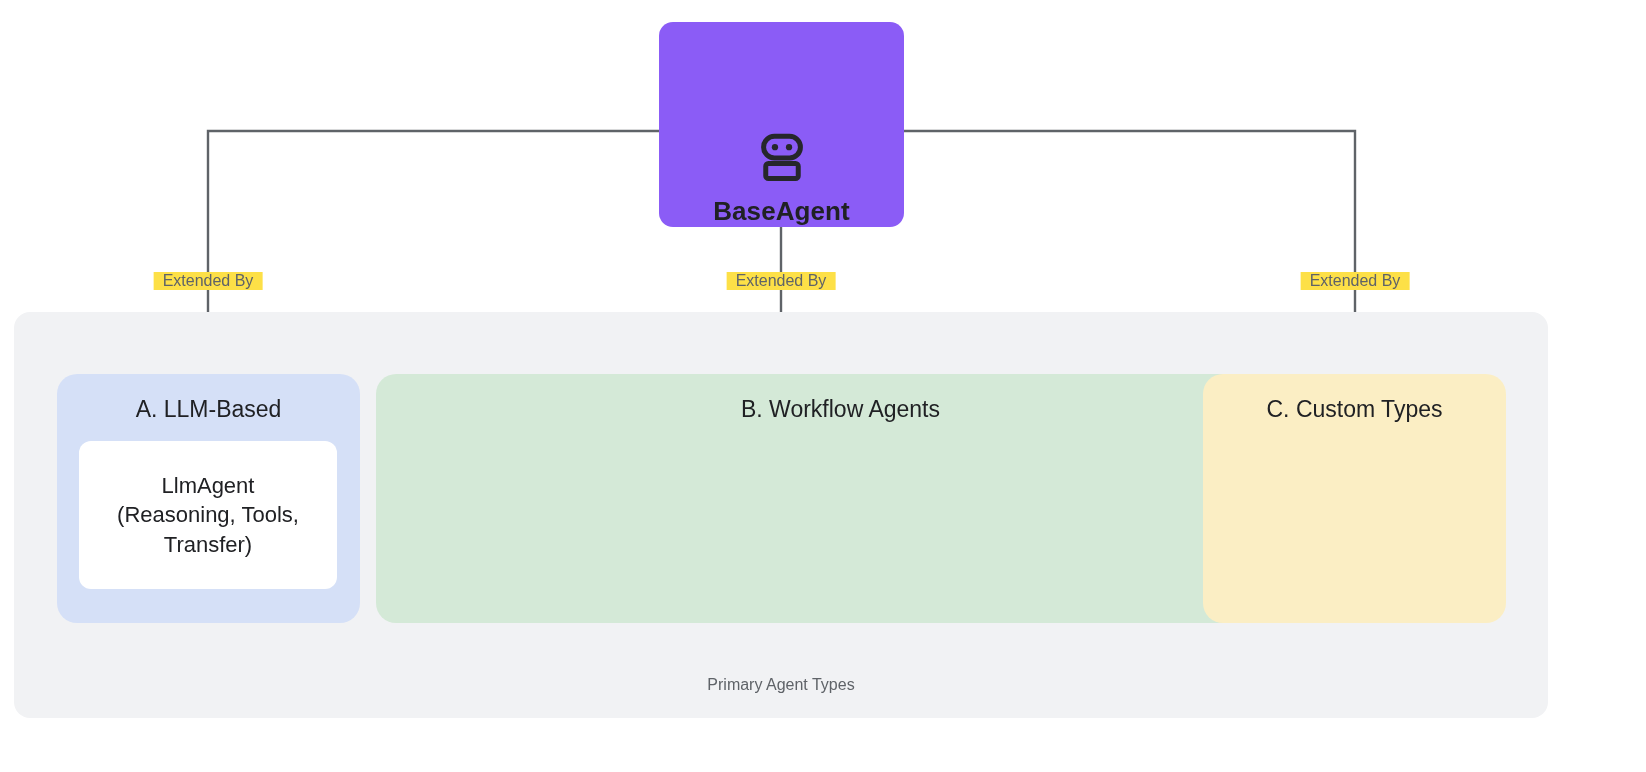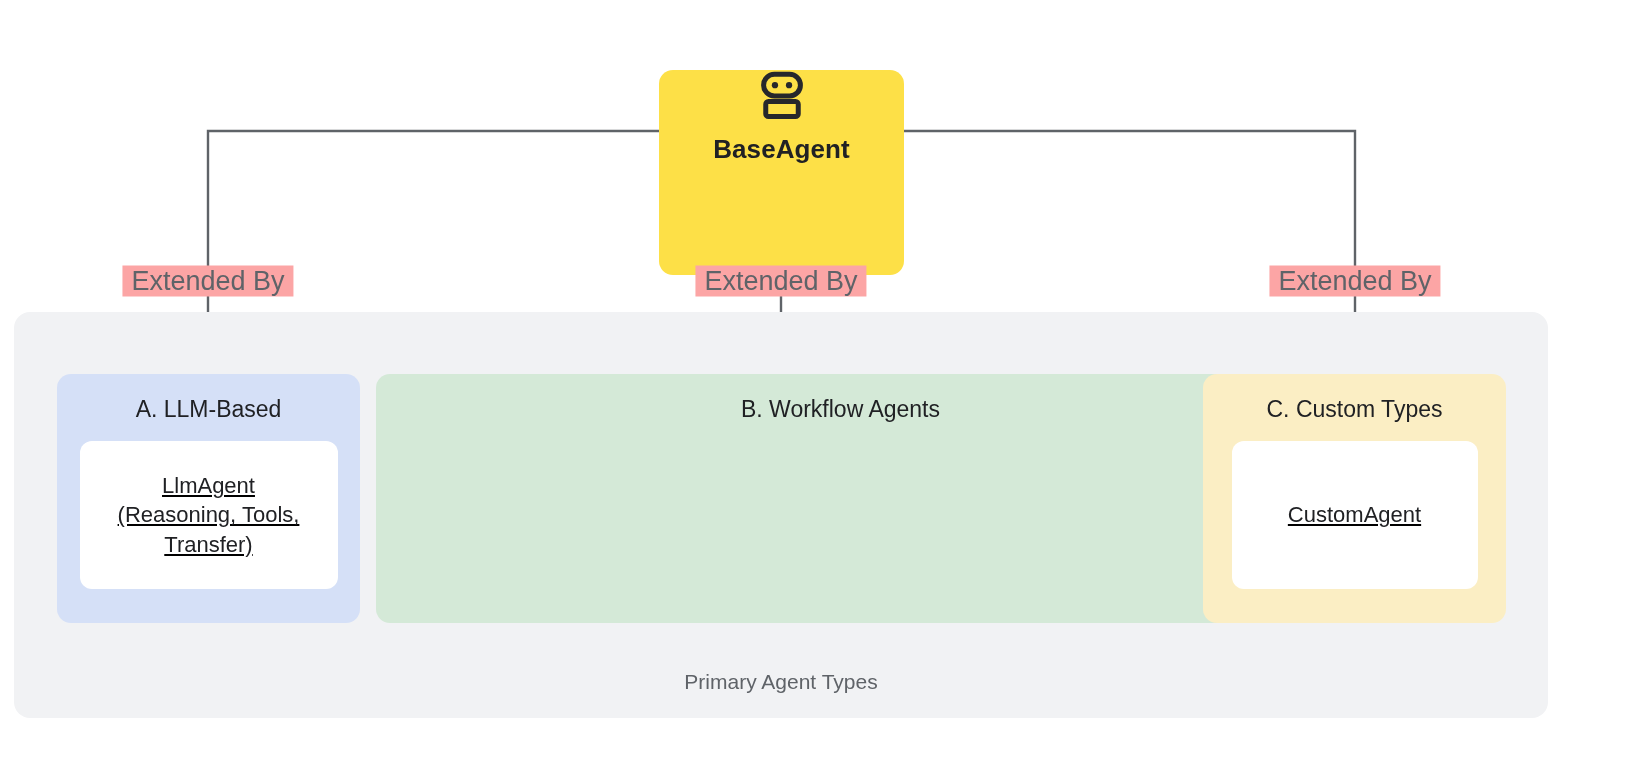"BaseAgent" .root-card { background: #fde047 -> #8b5cf6; justify-content: flex-start -> flex-end; margin-top: 48px -> none }
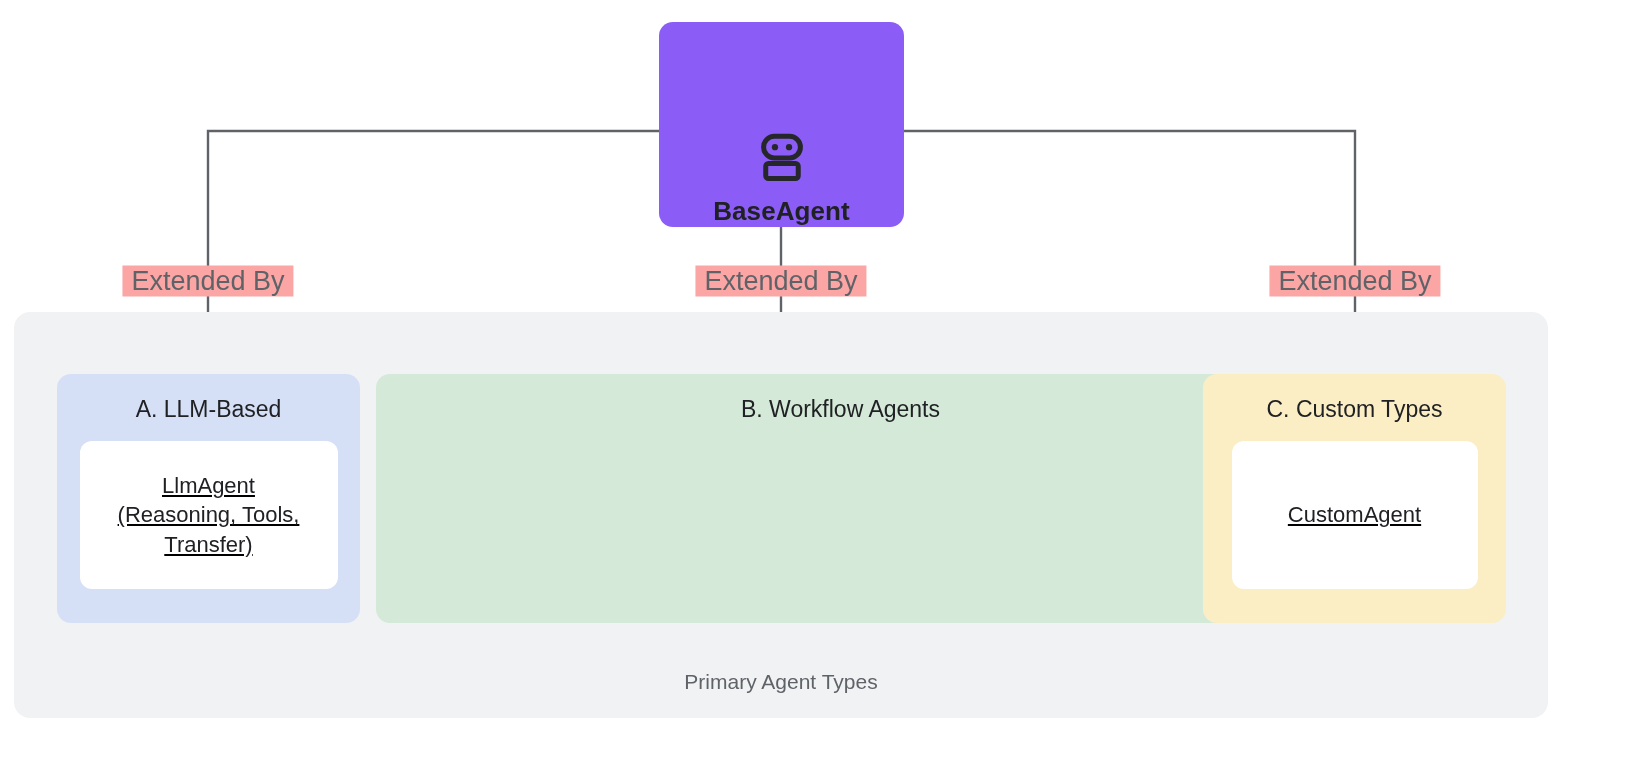"Extended By" .edge-label { background: #fca5a5 -> #fde047; font-size: 27px -> 16px }
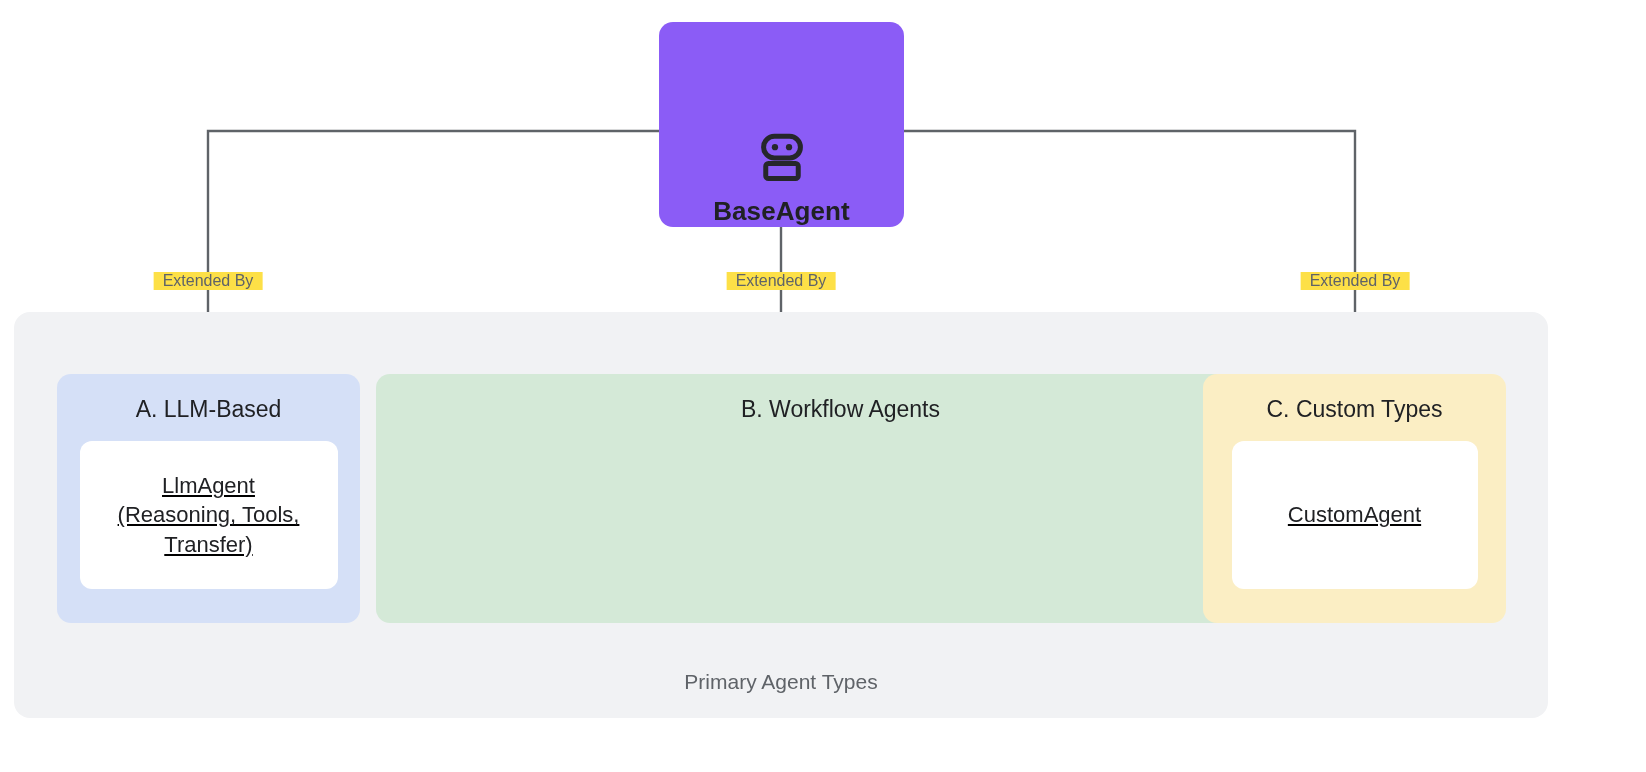"A. LLM-Based" .cat { border-radius: 14px -> 20px }
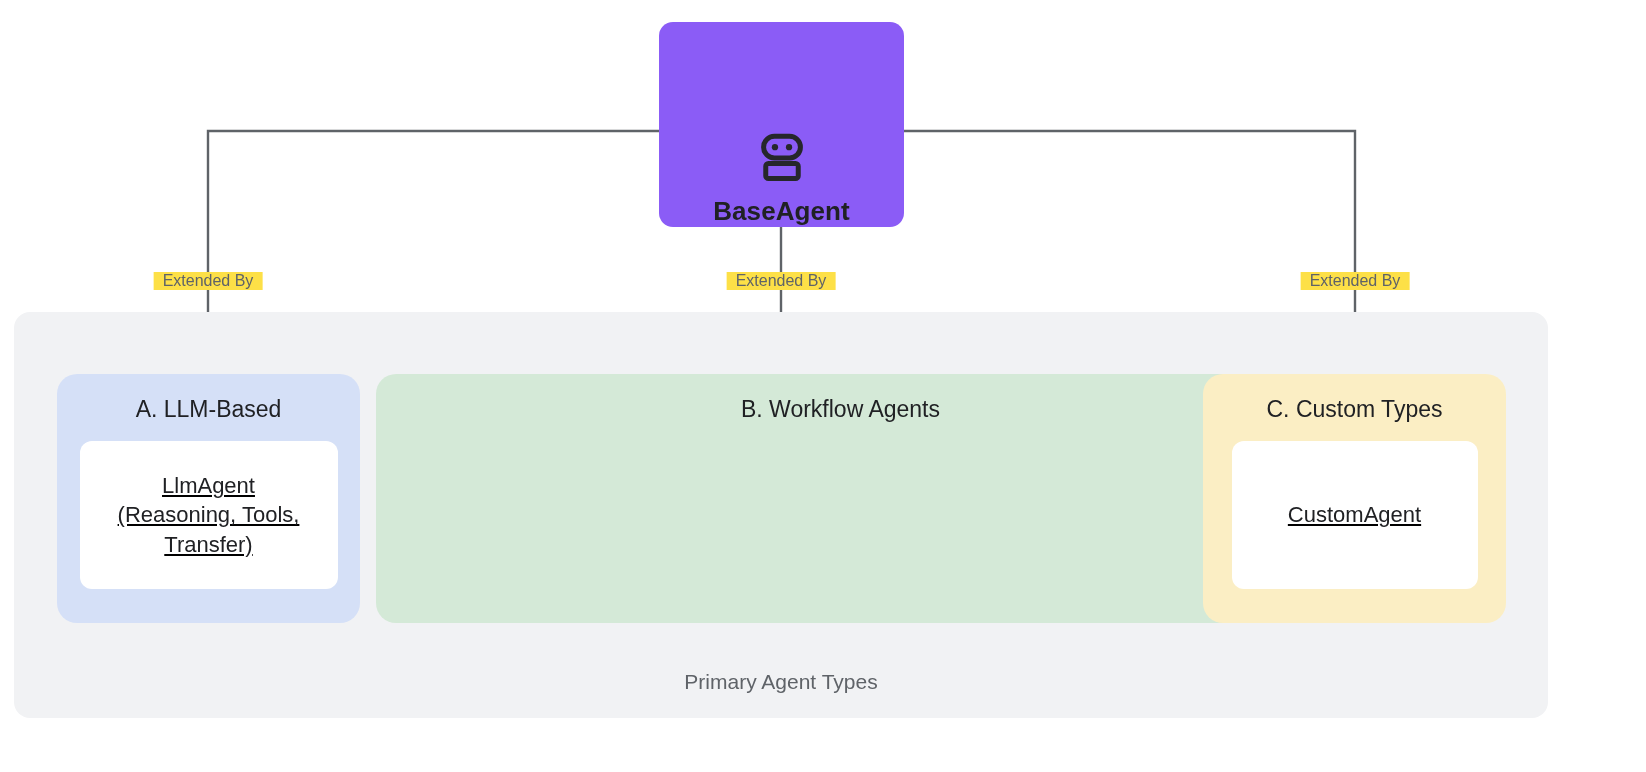"LlmAgent" .cat-row { justify-content: center -> flex-start; text-decoration: underline -> none }
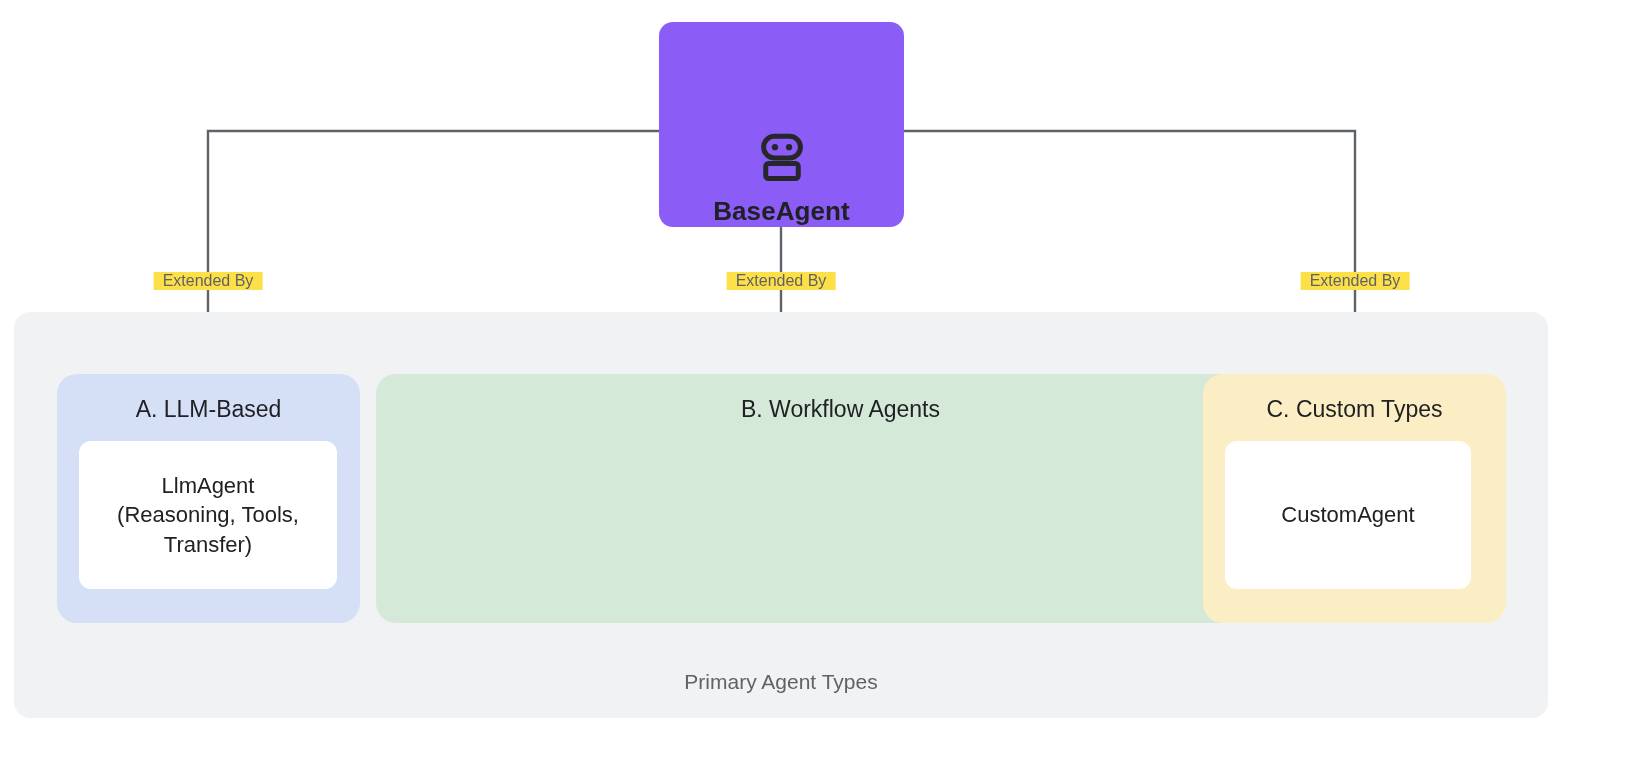"CustomAgent" div.cat-row { html: <div> <div>CustomAgent</div> </div> -> none }
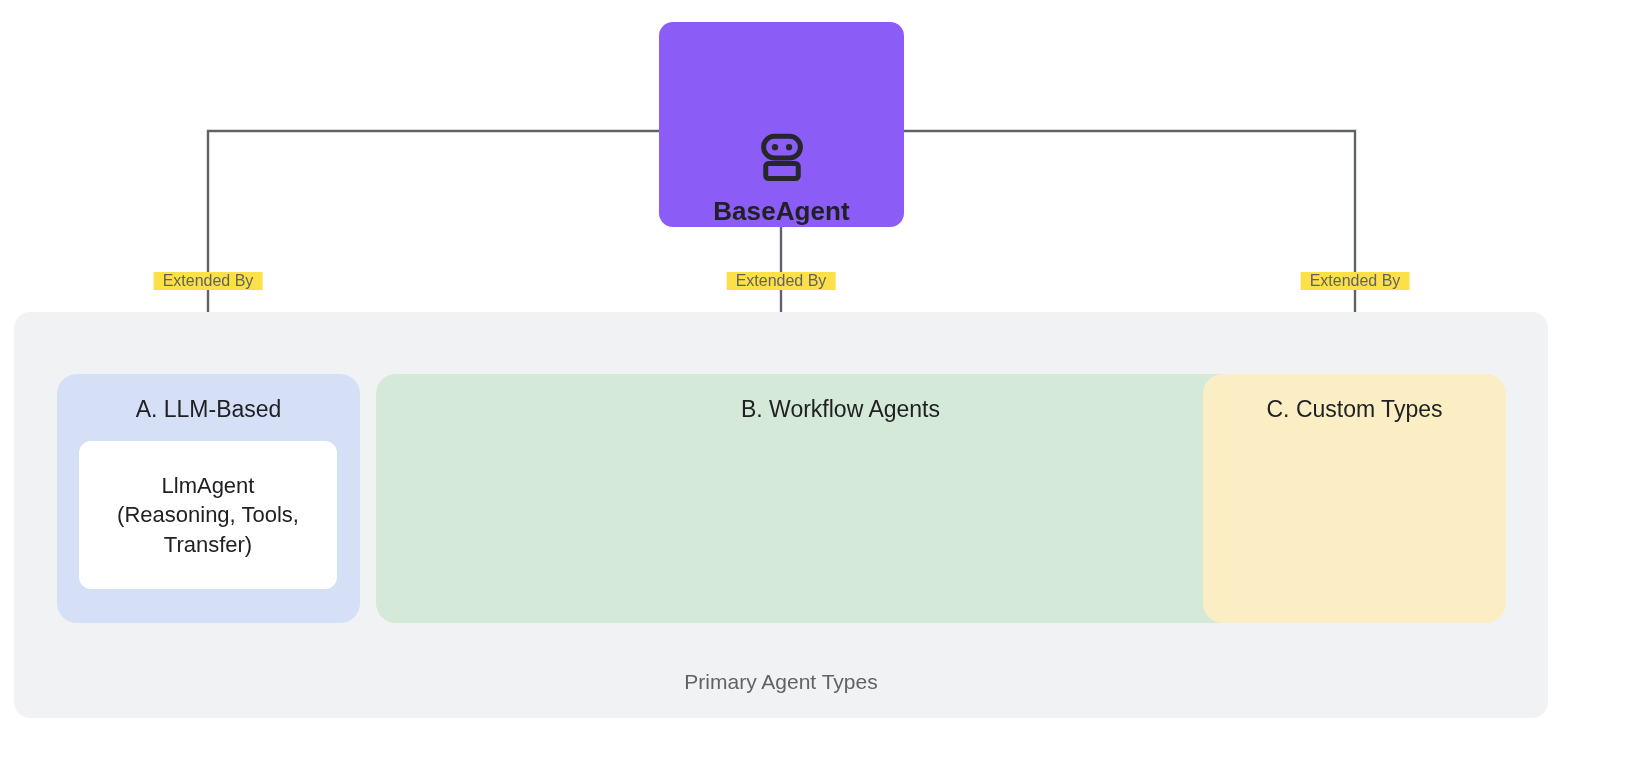"Primary Agent Types" .group-outer-label { font-size: 21px -> 16px }
